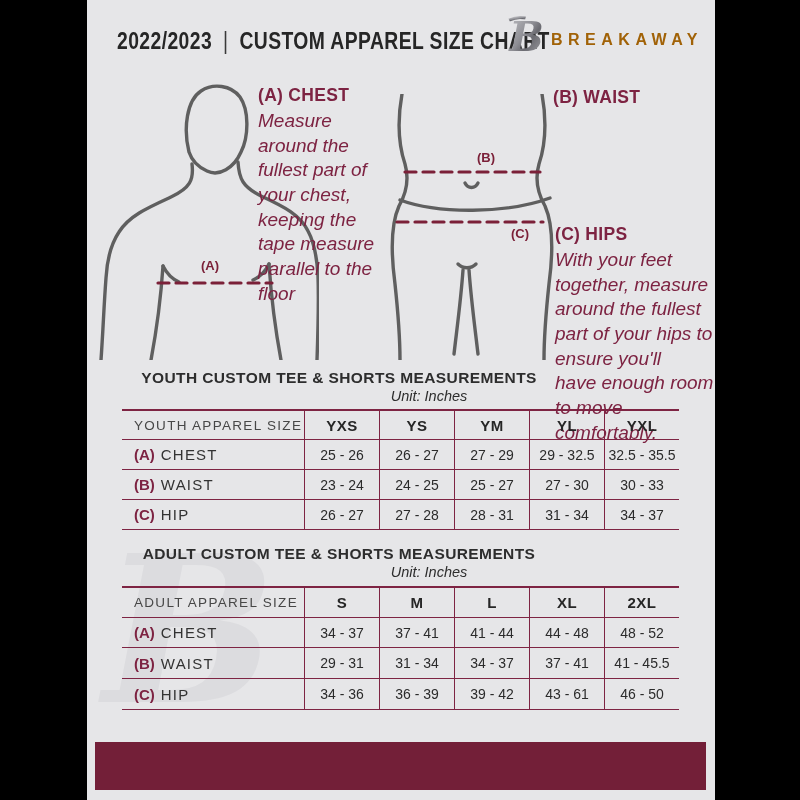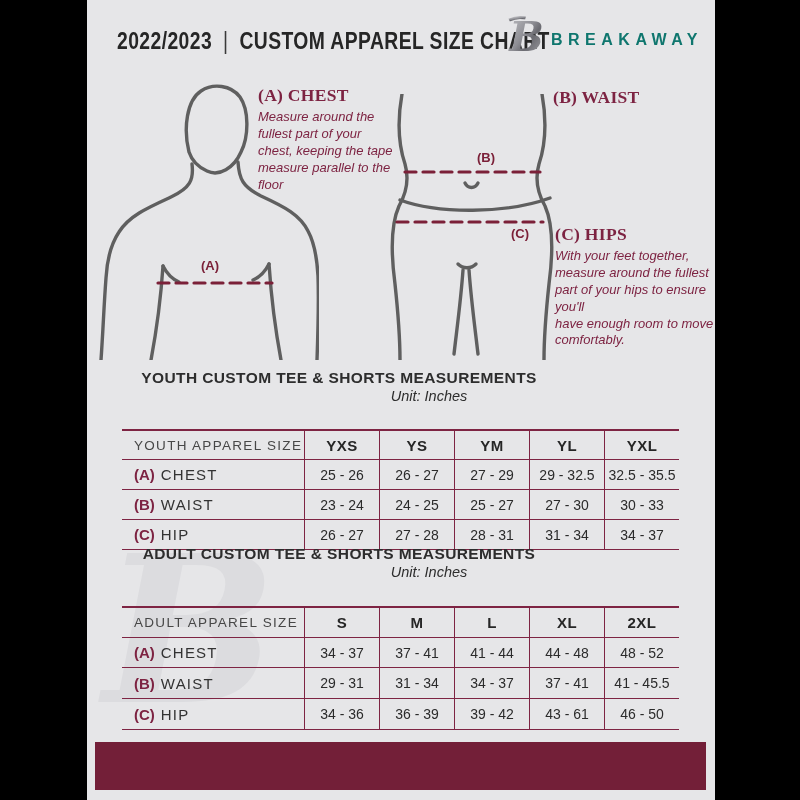"BREAKAWAY" .brand { color: #0f766e -> #a16207 }
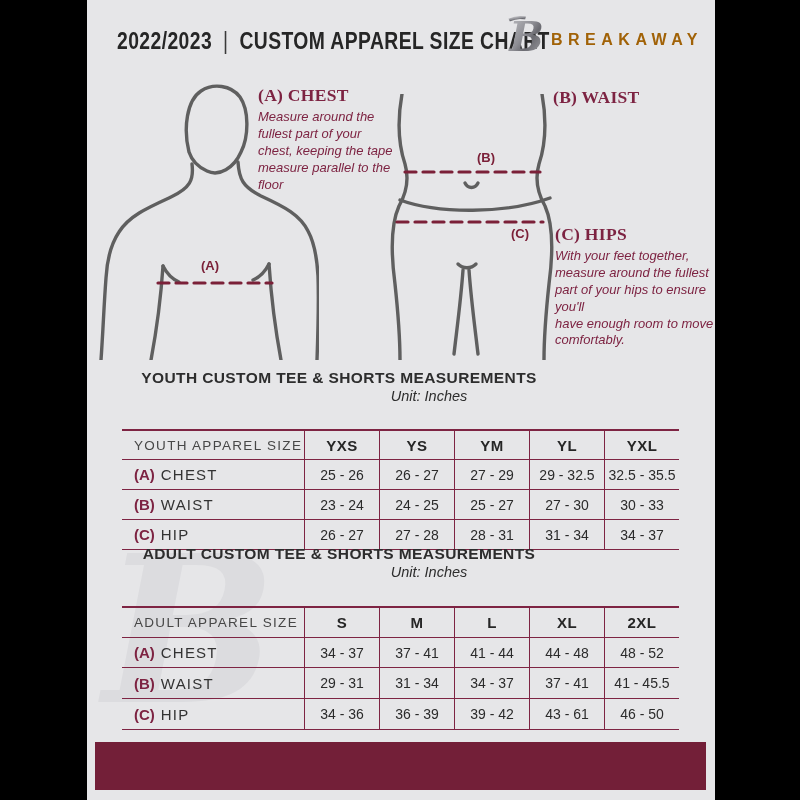"(A) CHEST" .guide-head { font-family: Liberation Serif, serif -> none }
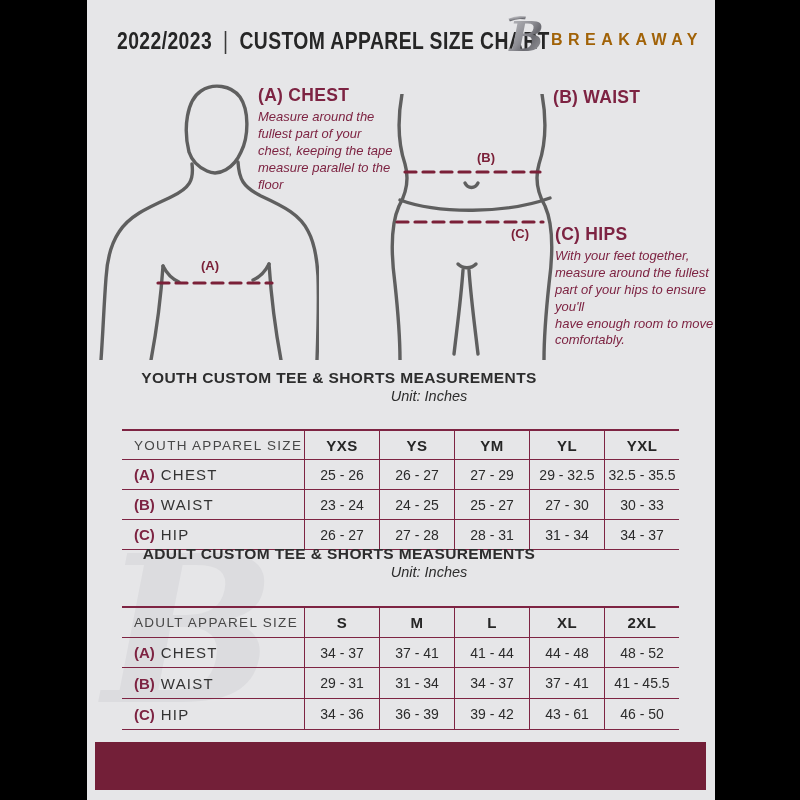"Measure around the fullest part" .guide-body { font-size: 13px -> 19px }
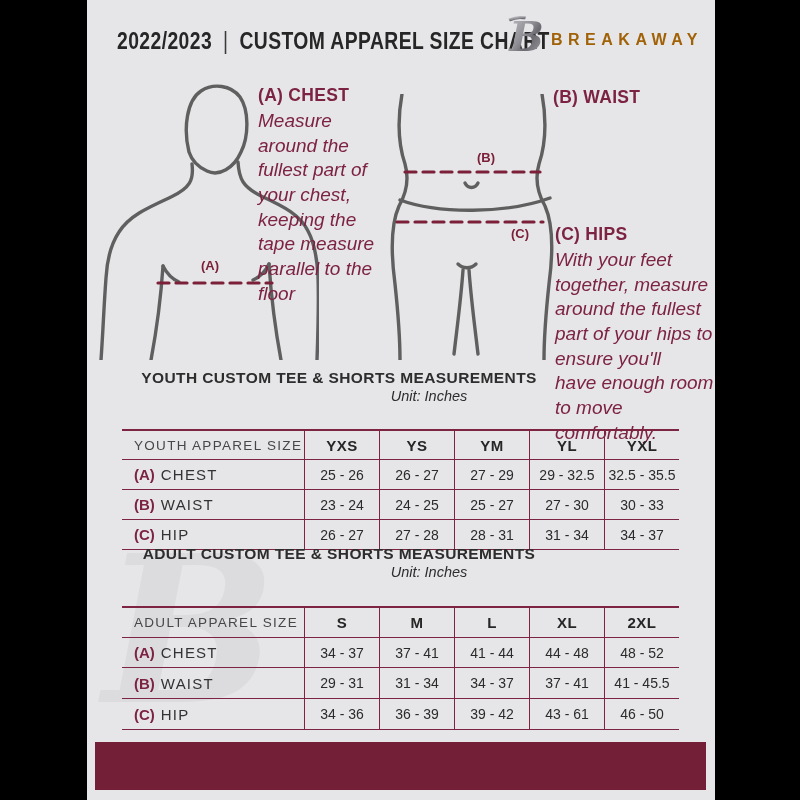"YOUTH APPAREL SIZE" .size-table { margin-top: 20px -> none }
